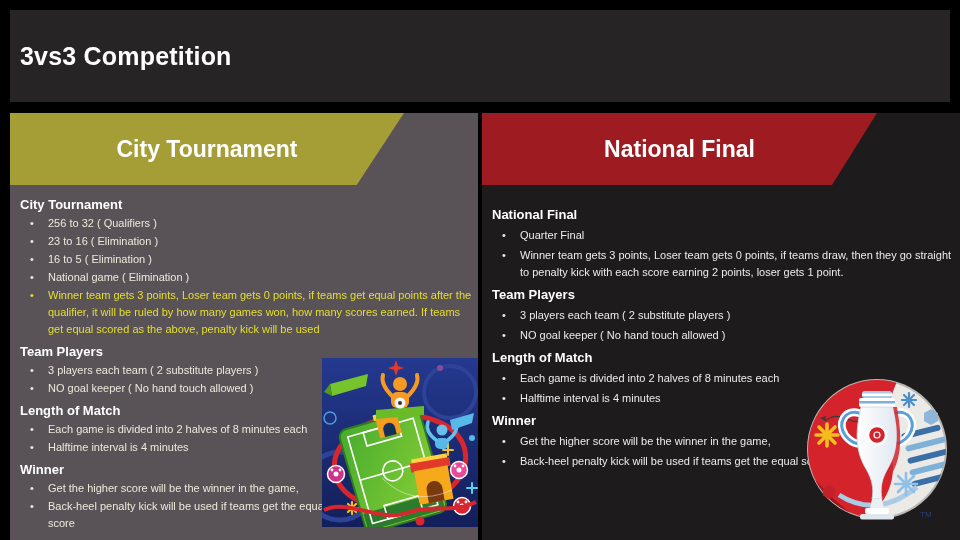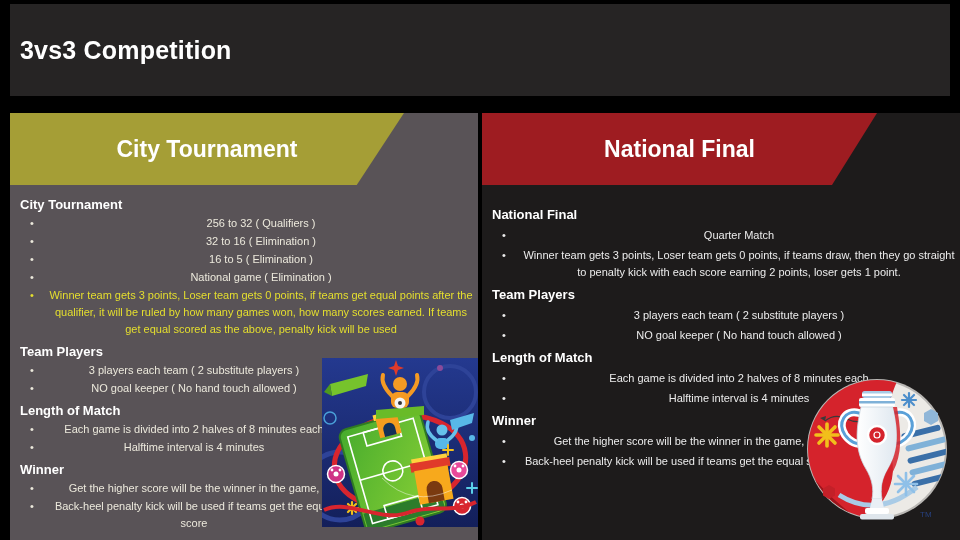"3vs3 Competition" .titlebar { top: 4px -> 10px }
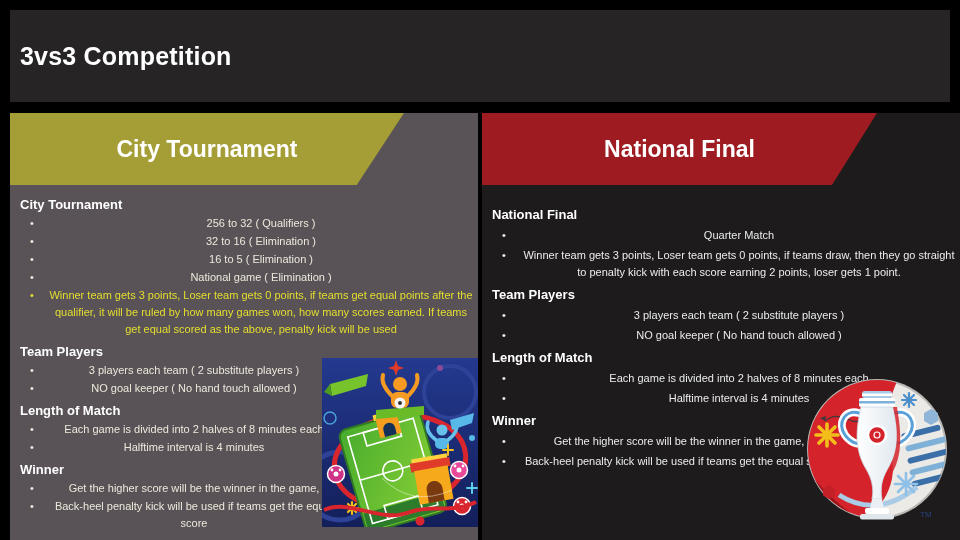"256 to 32 ( Qualifiers" .btext { text-align: center -> none }
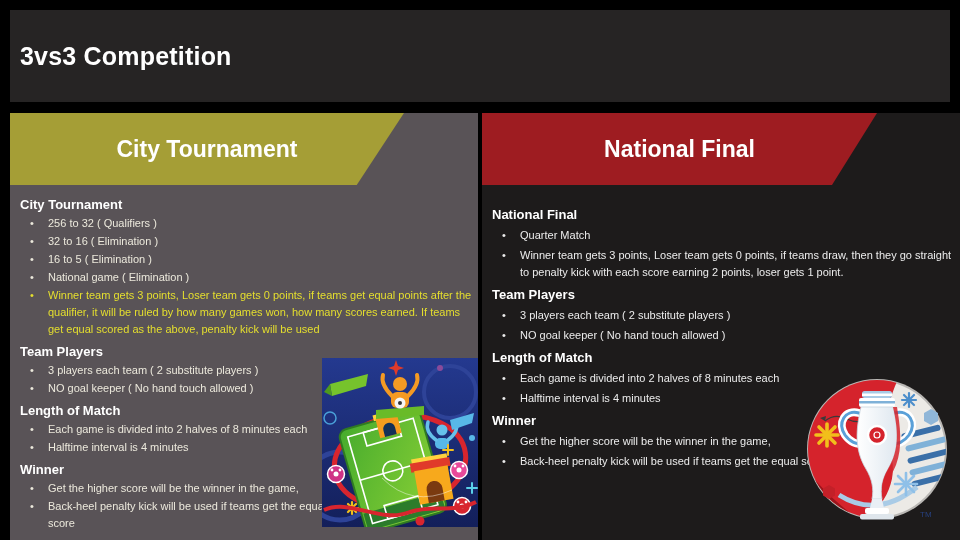"32 to 16 ( Elimination" span.btext { text: 32 -> 23 }
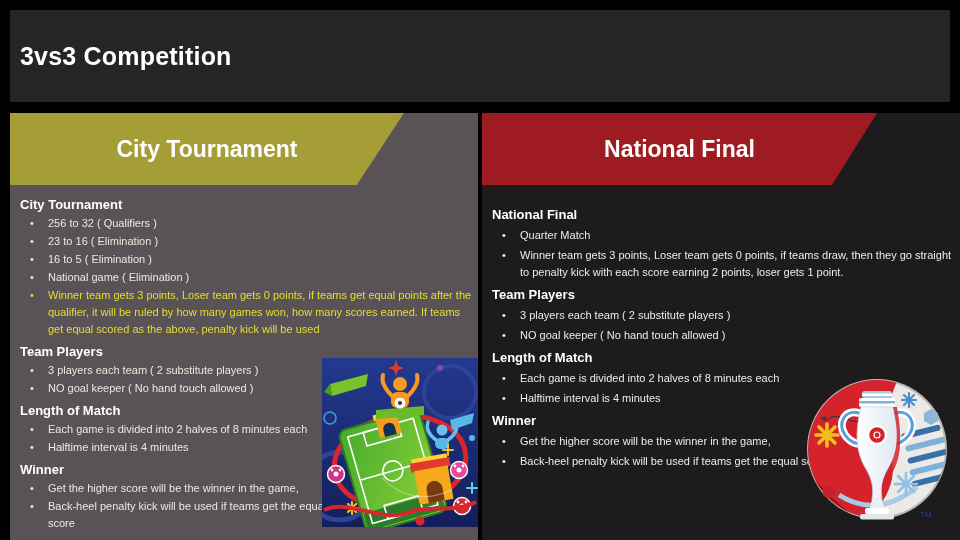"Quarter Match" span.btext { text: Match -> Final }
